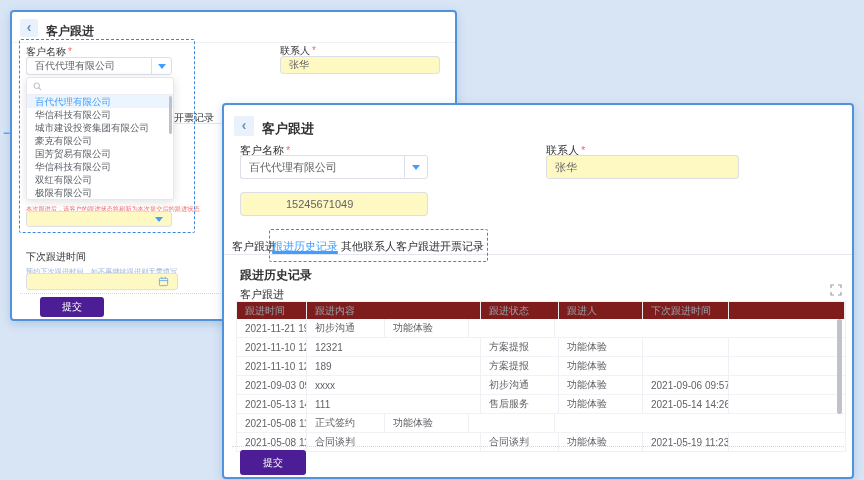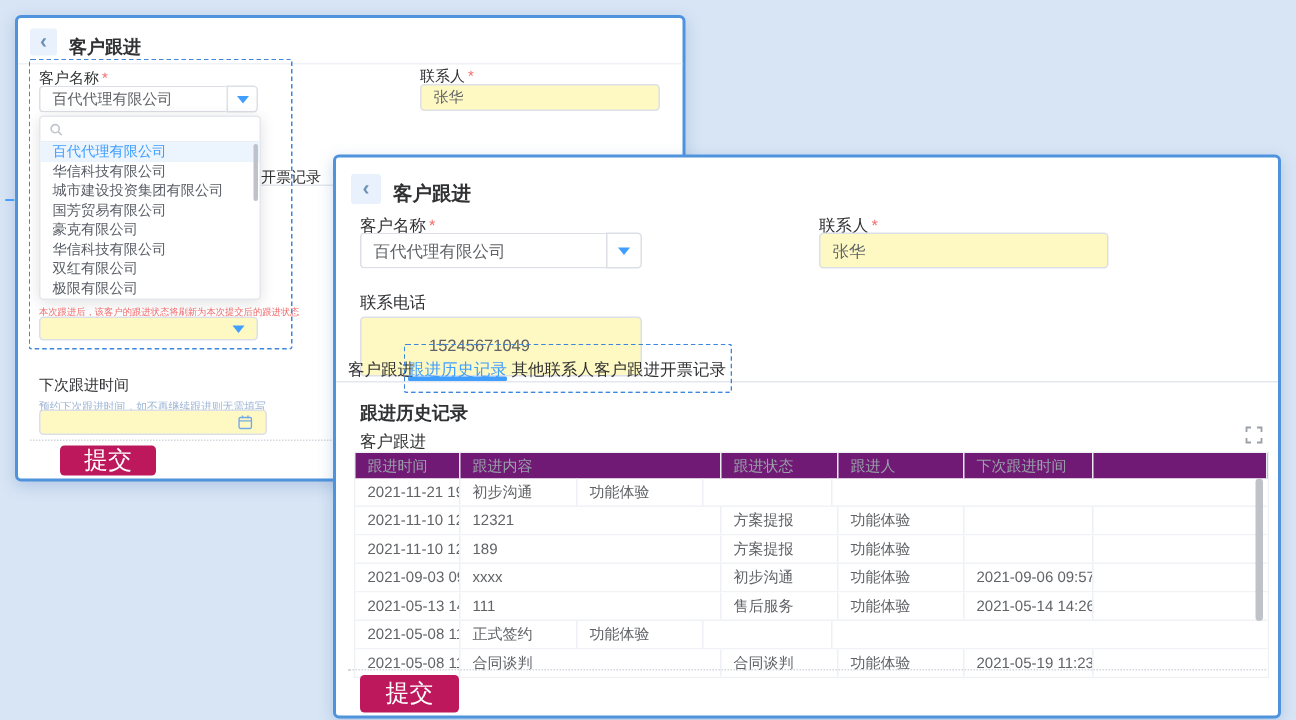"国芳贸易有限公司" div.opt { order: before "豪克有限公司" -> after "豪克有限公司" }
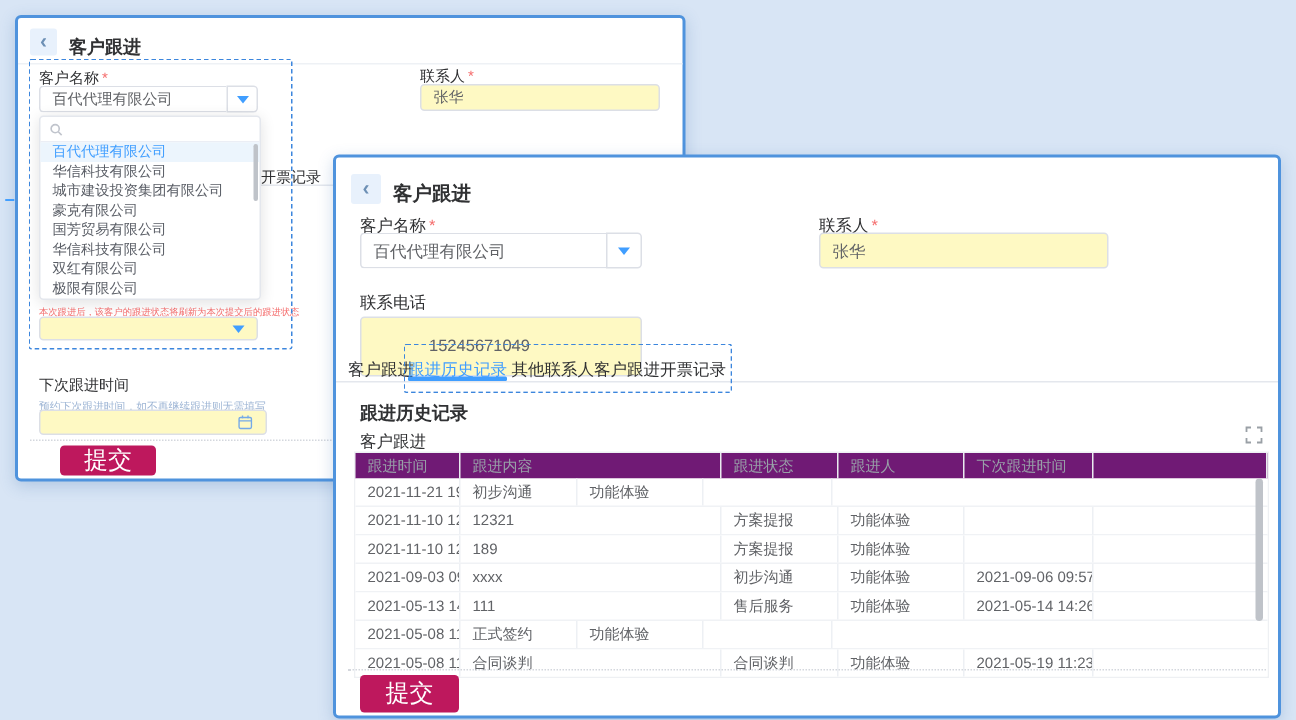"15245671049" div.tf { height: 40px -> 24px; top: 106px -> 87px }
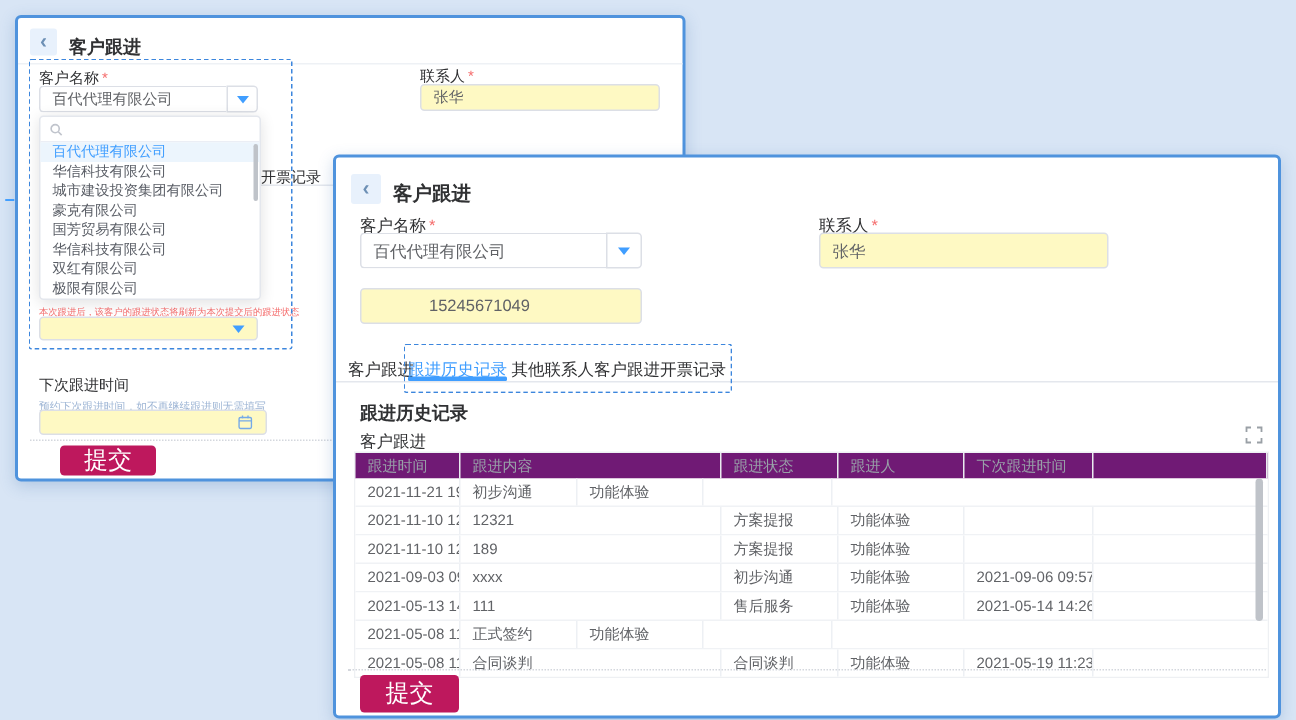"提交" .btn-submit { background: #be185d -> #4c1d95; font-size: 16px -> 10px }
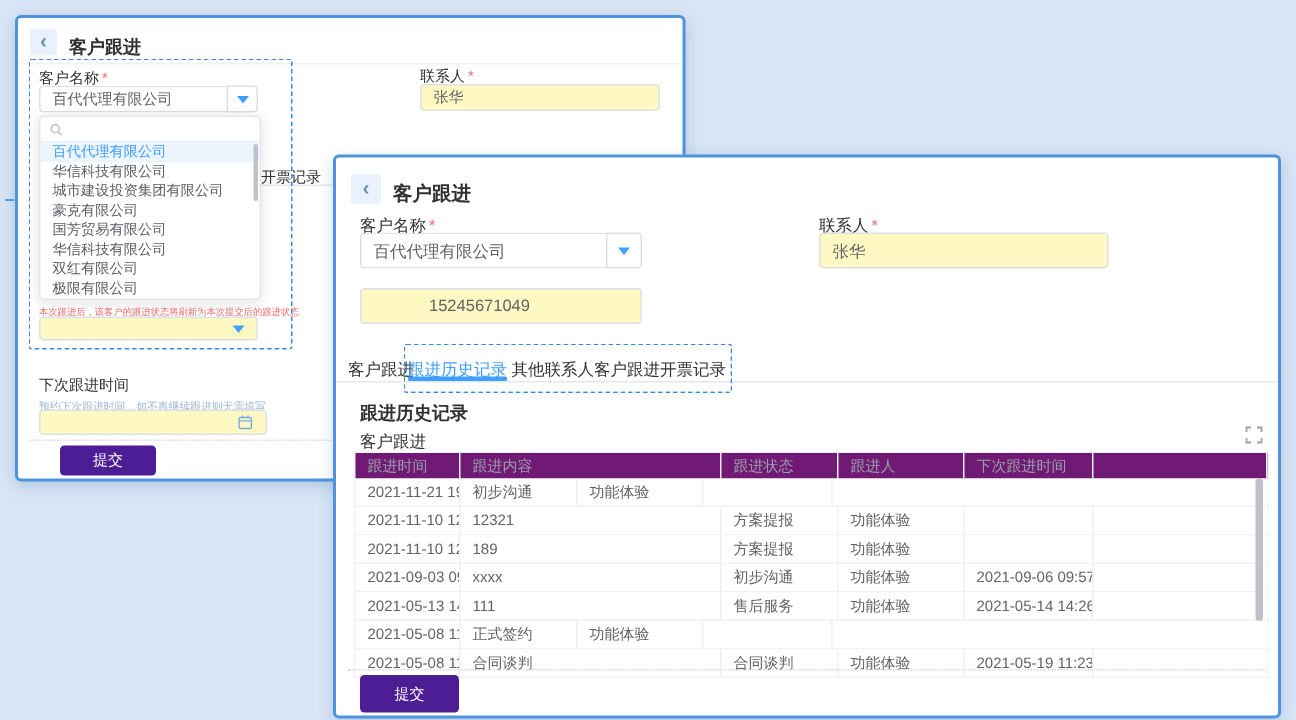"跟进时间" .thead { background: #701a75 -> #7f1d1d }
